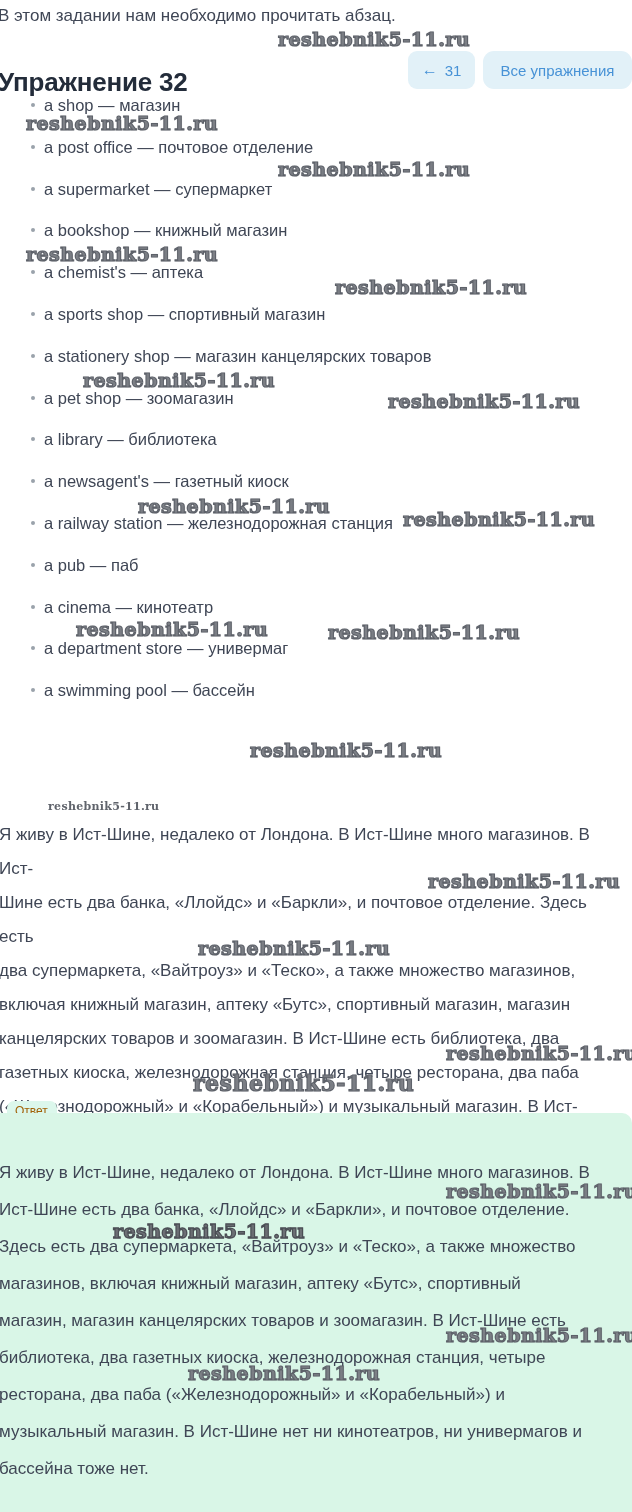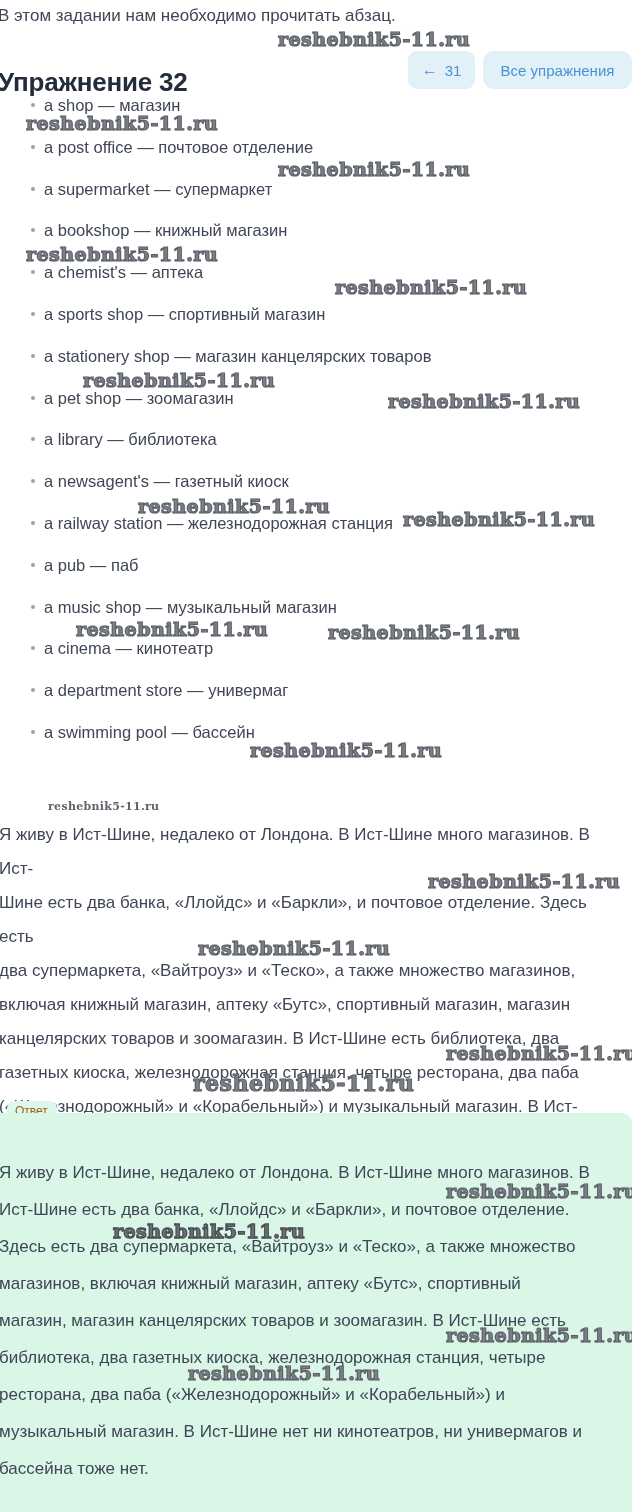"a music shop — музыкальный" li { html: <li> <span>a music shop — музыкальный магазин</span> </li> -> none }
